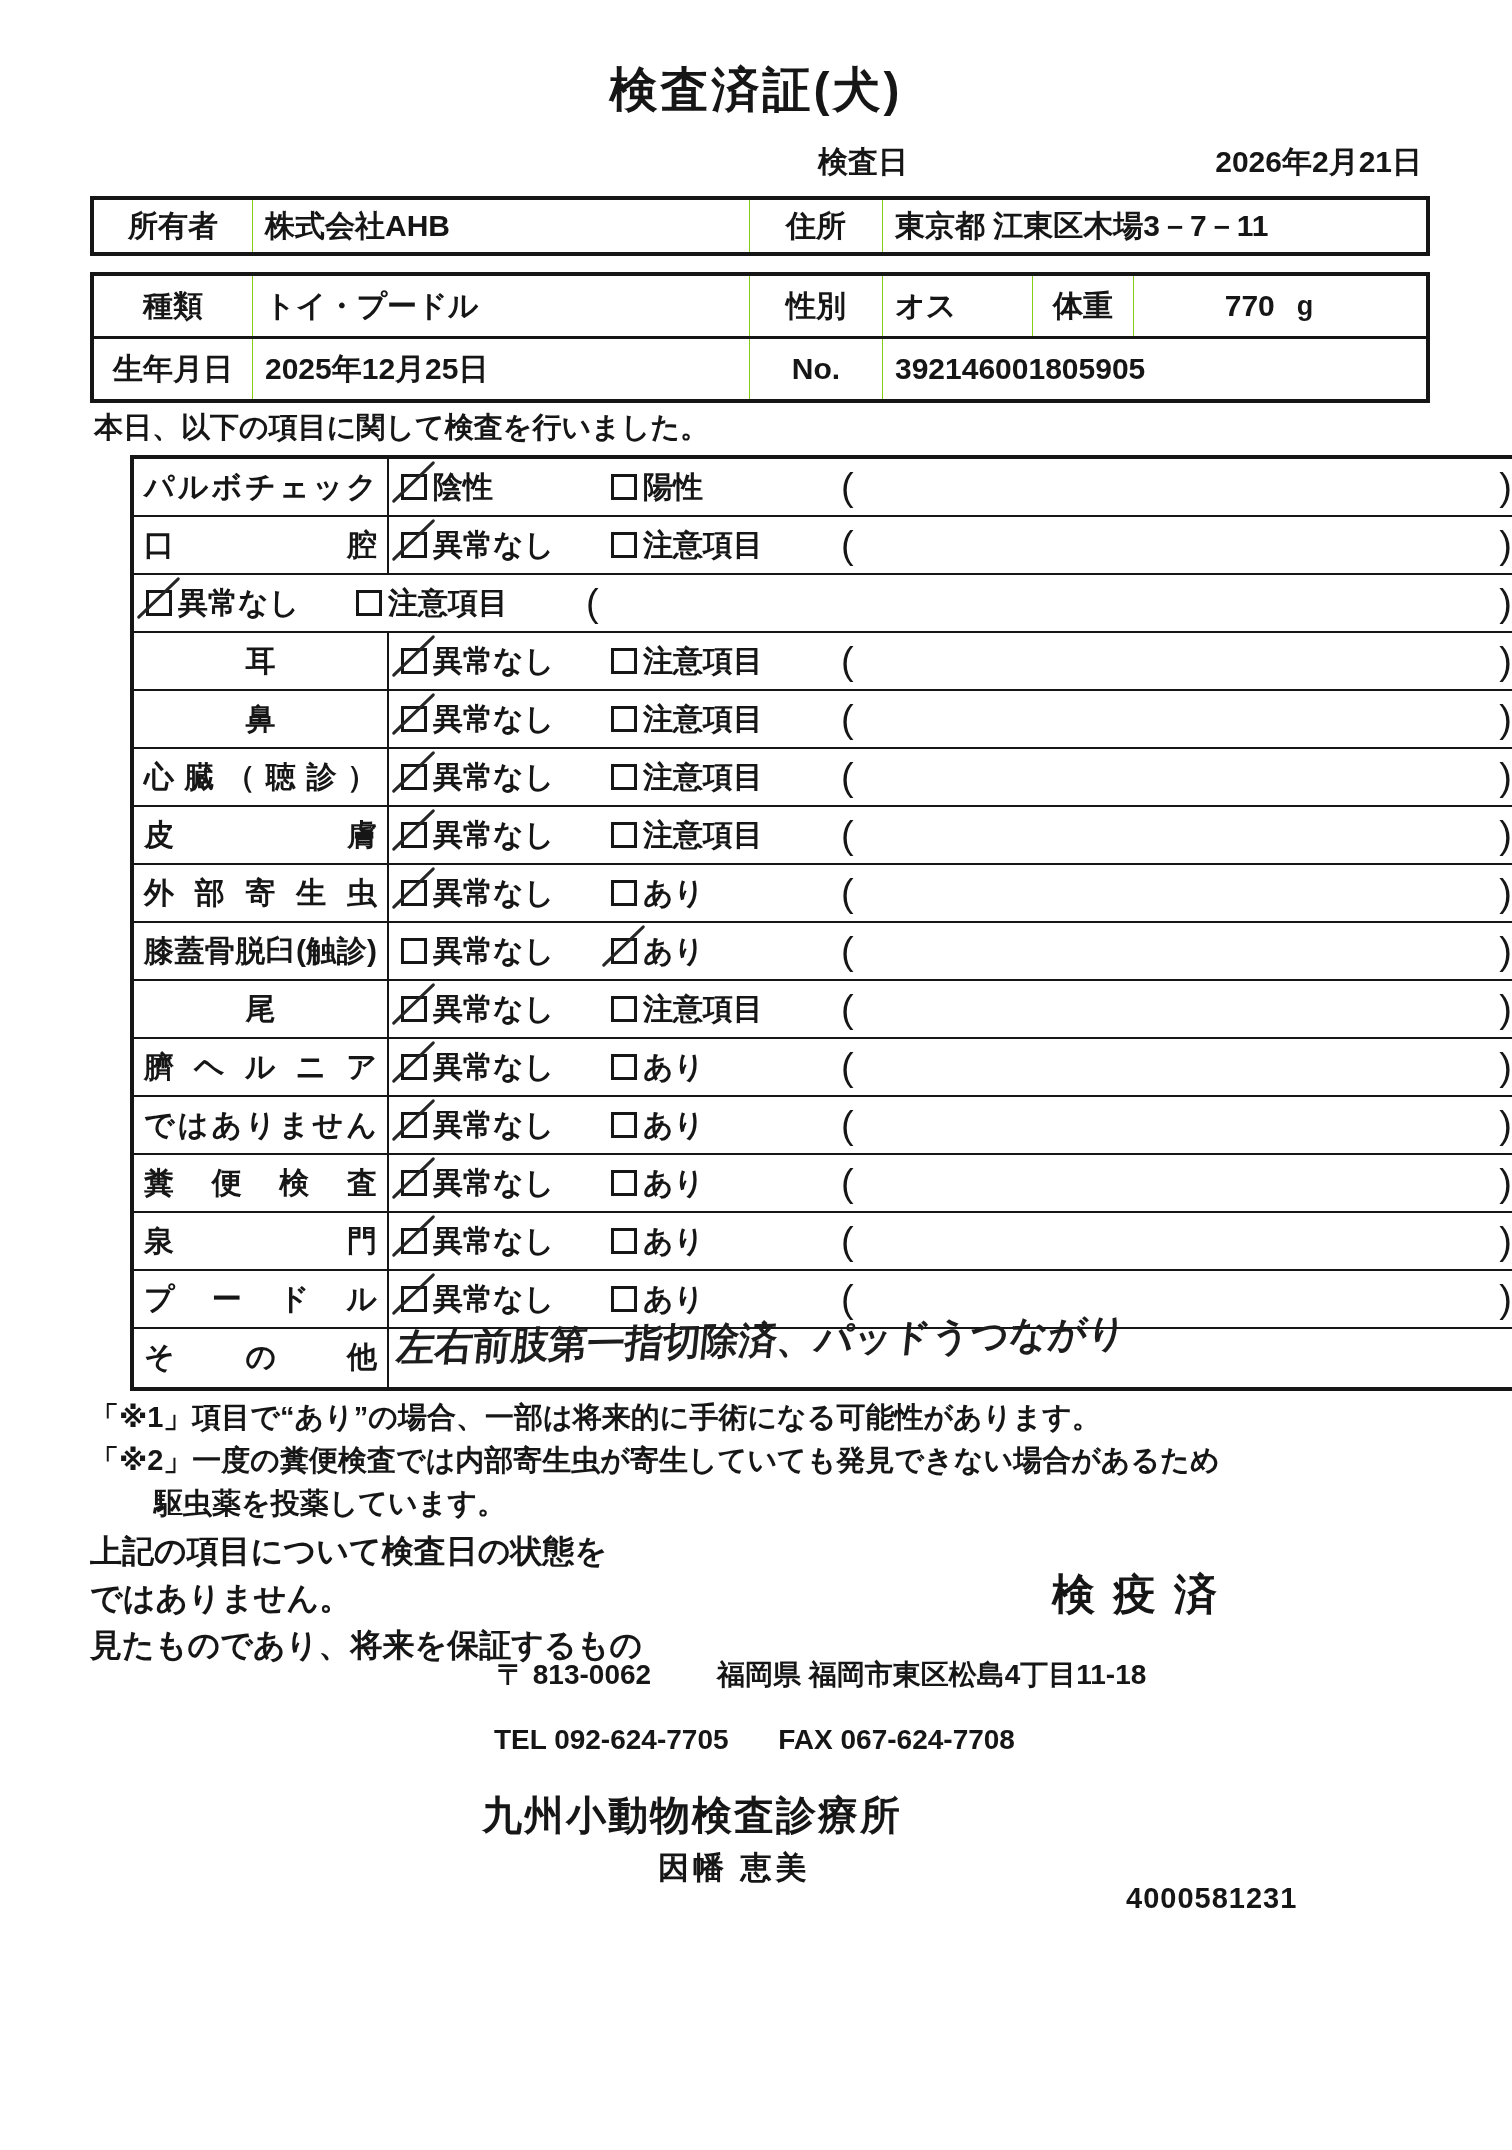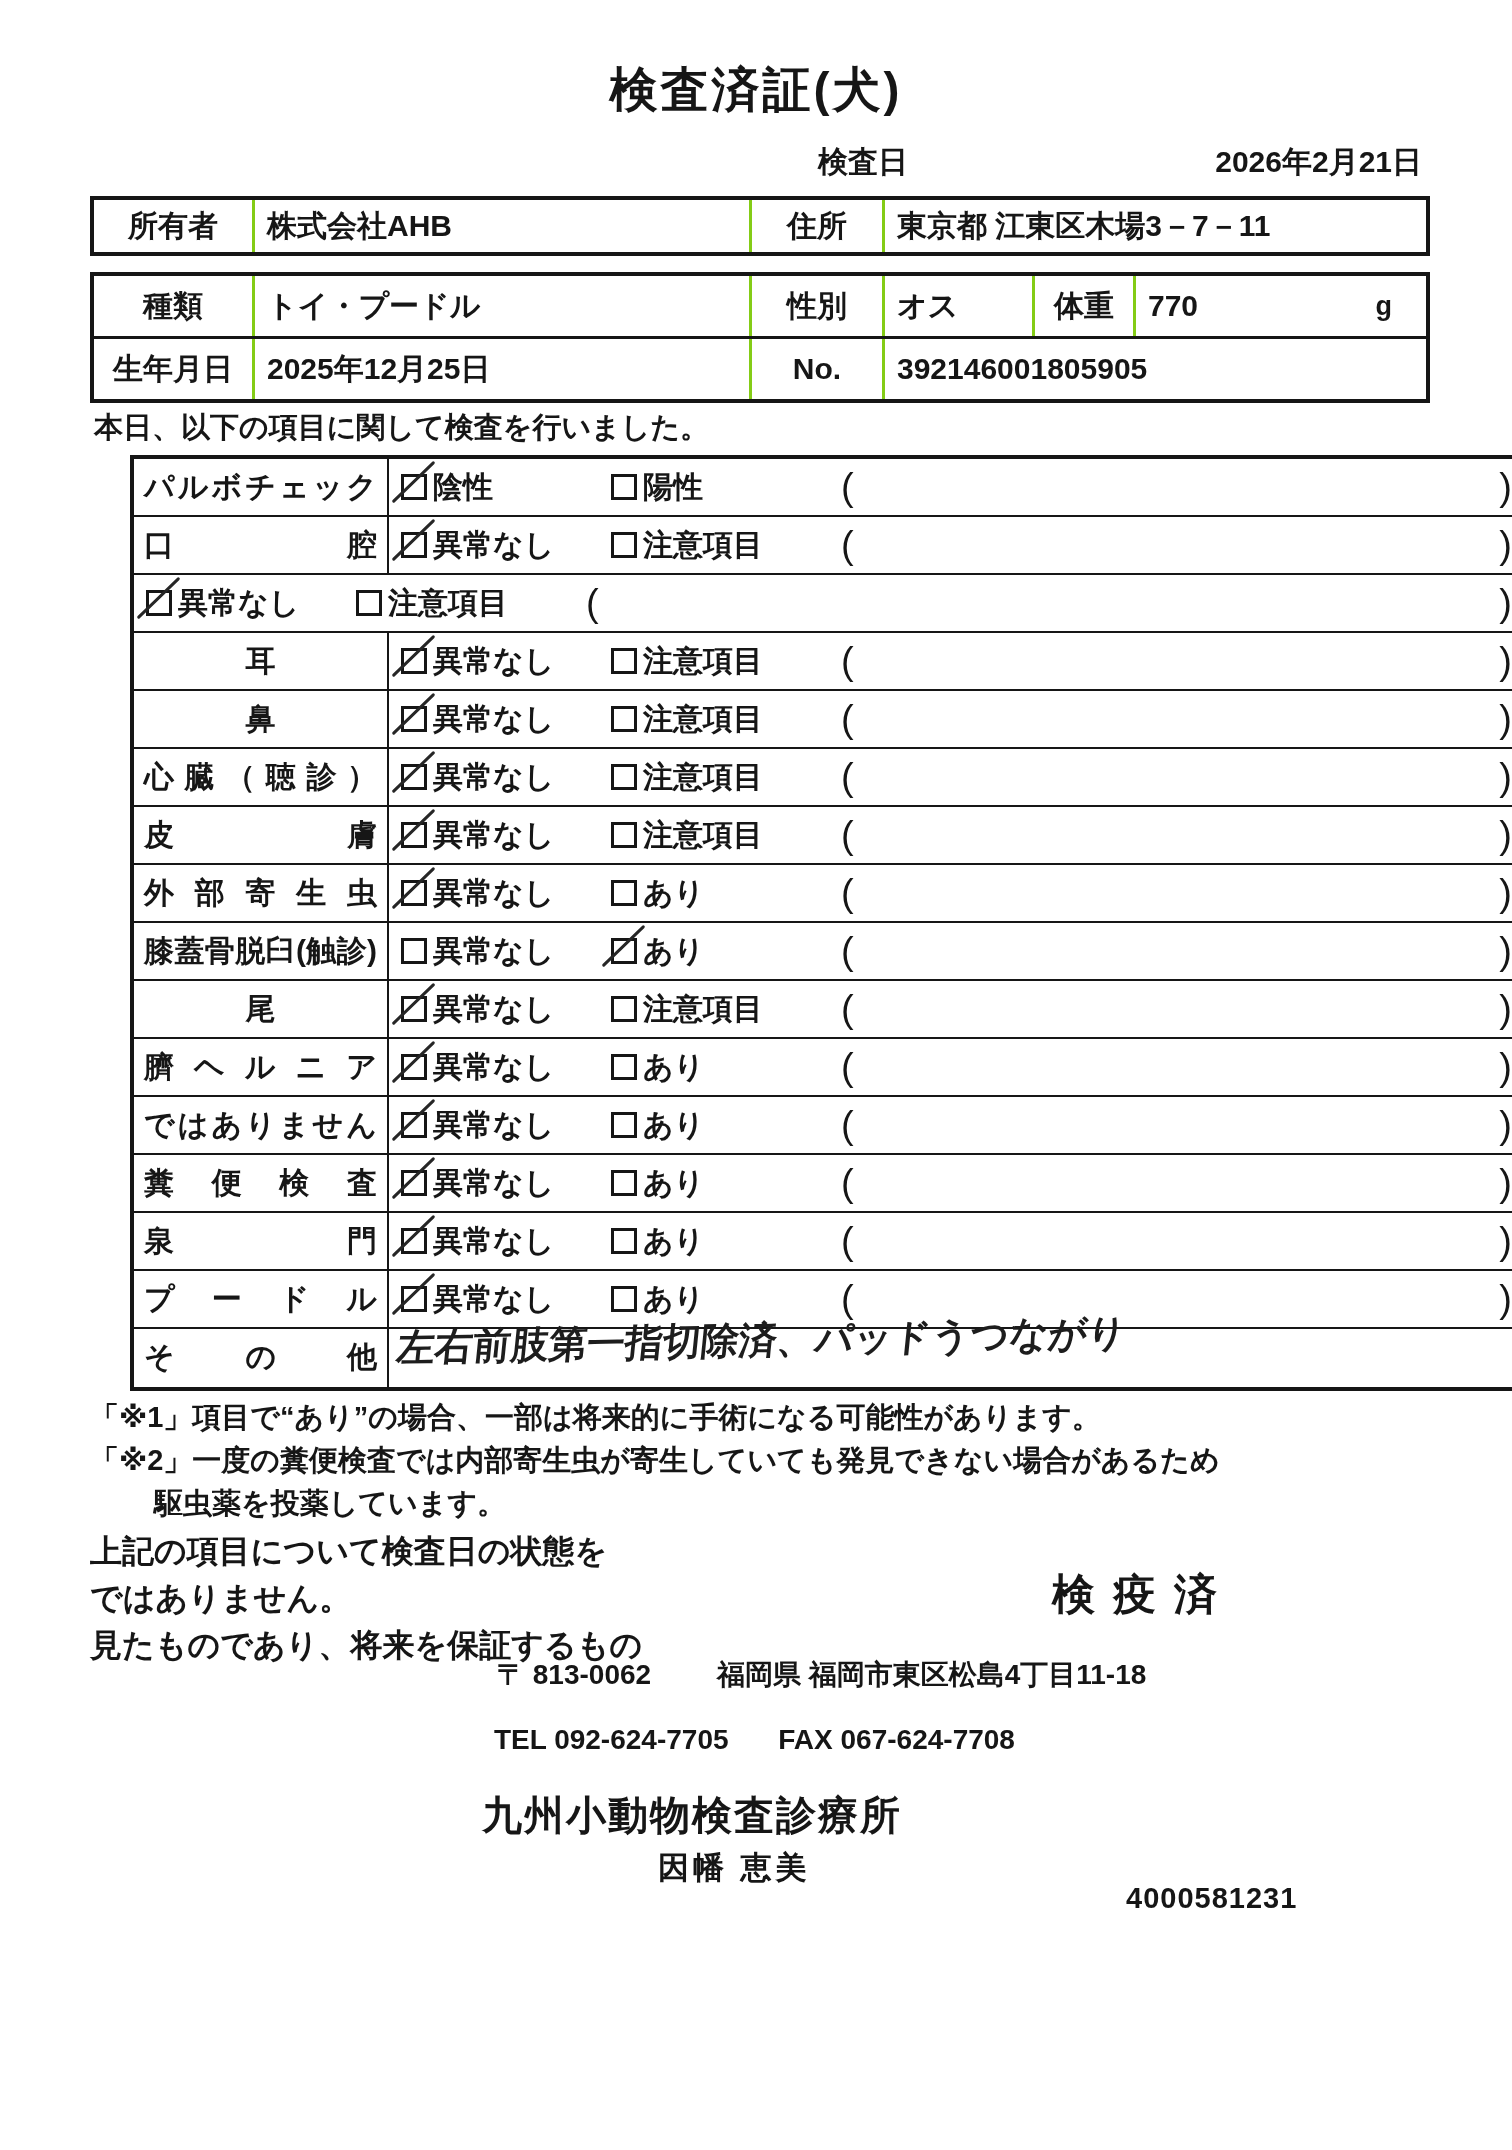"株式会社AHB" .cell { border-left: 3px solid #84cc16 -> 1px solid #84cc16 }
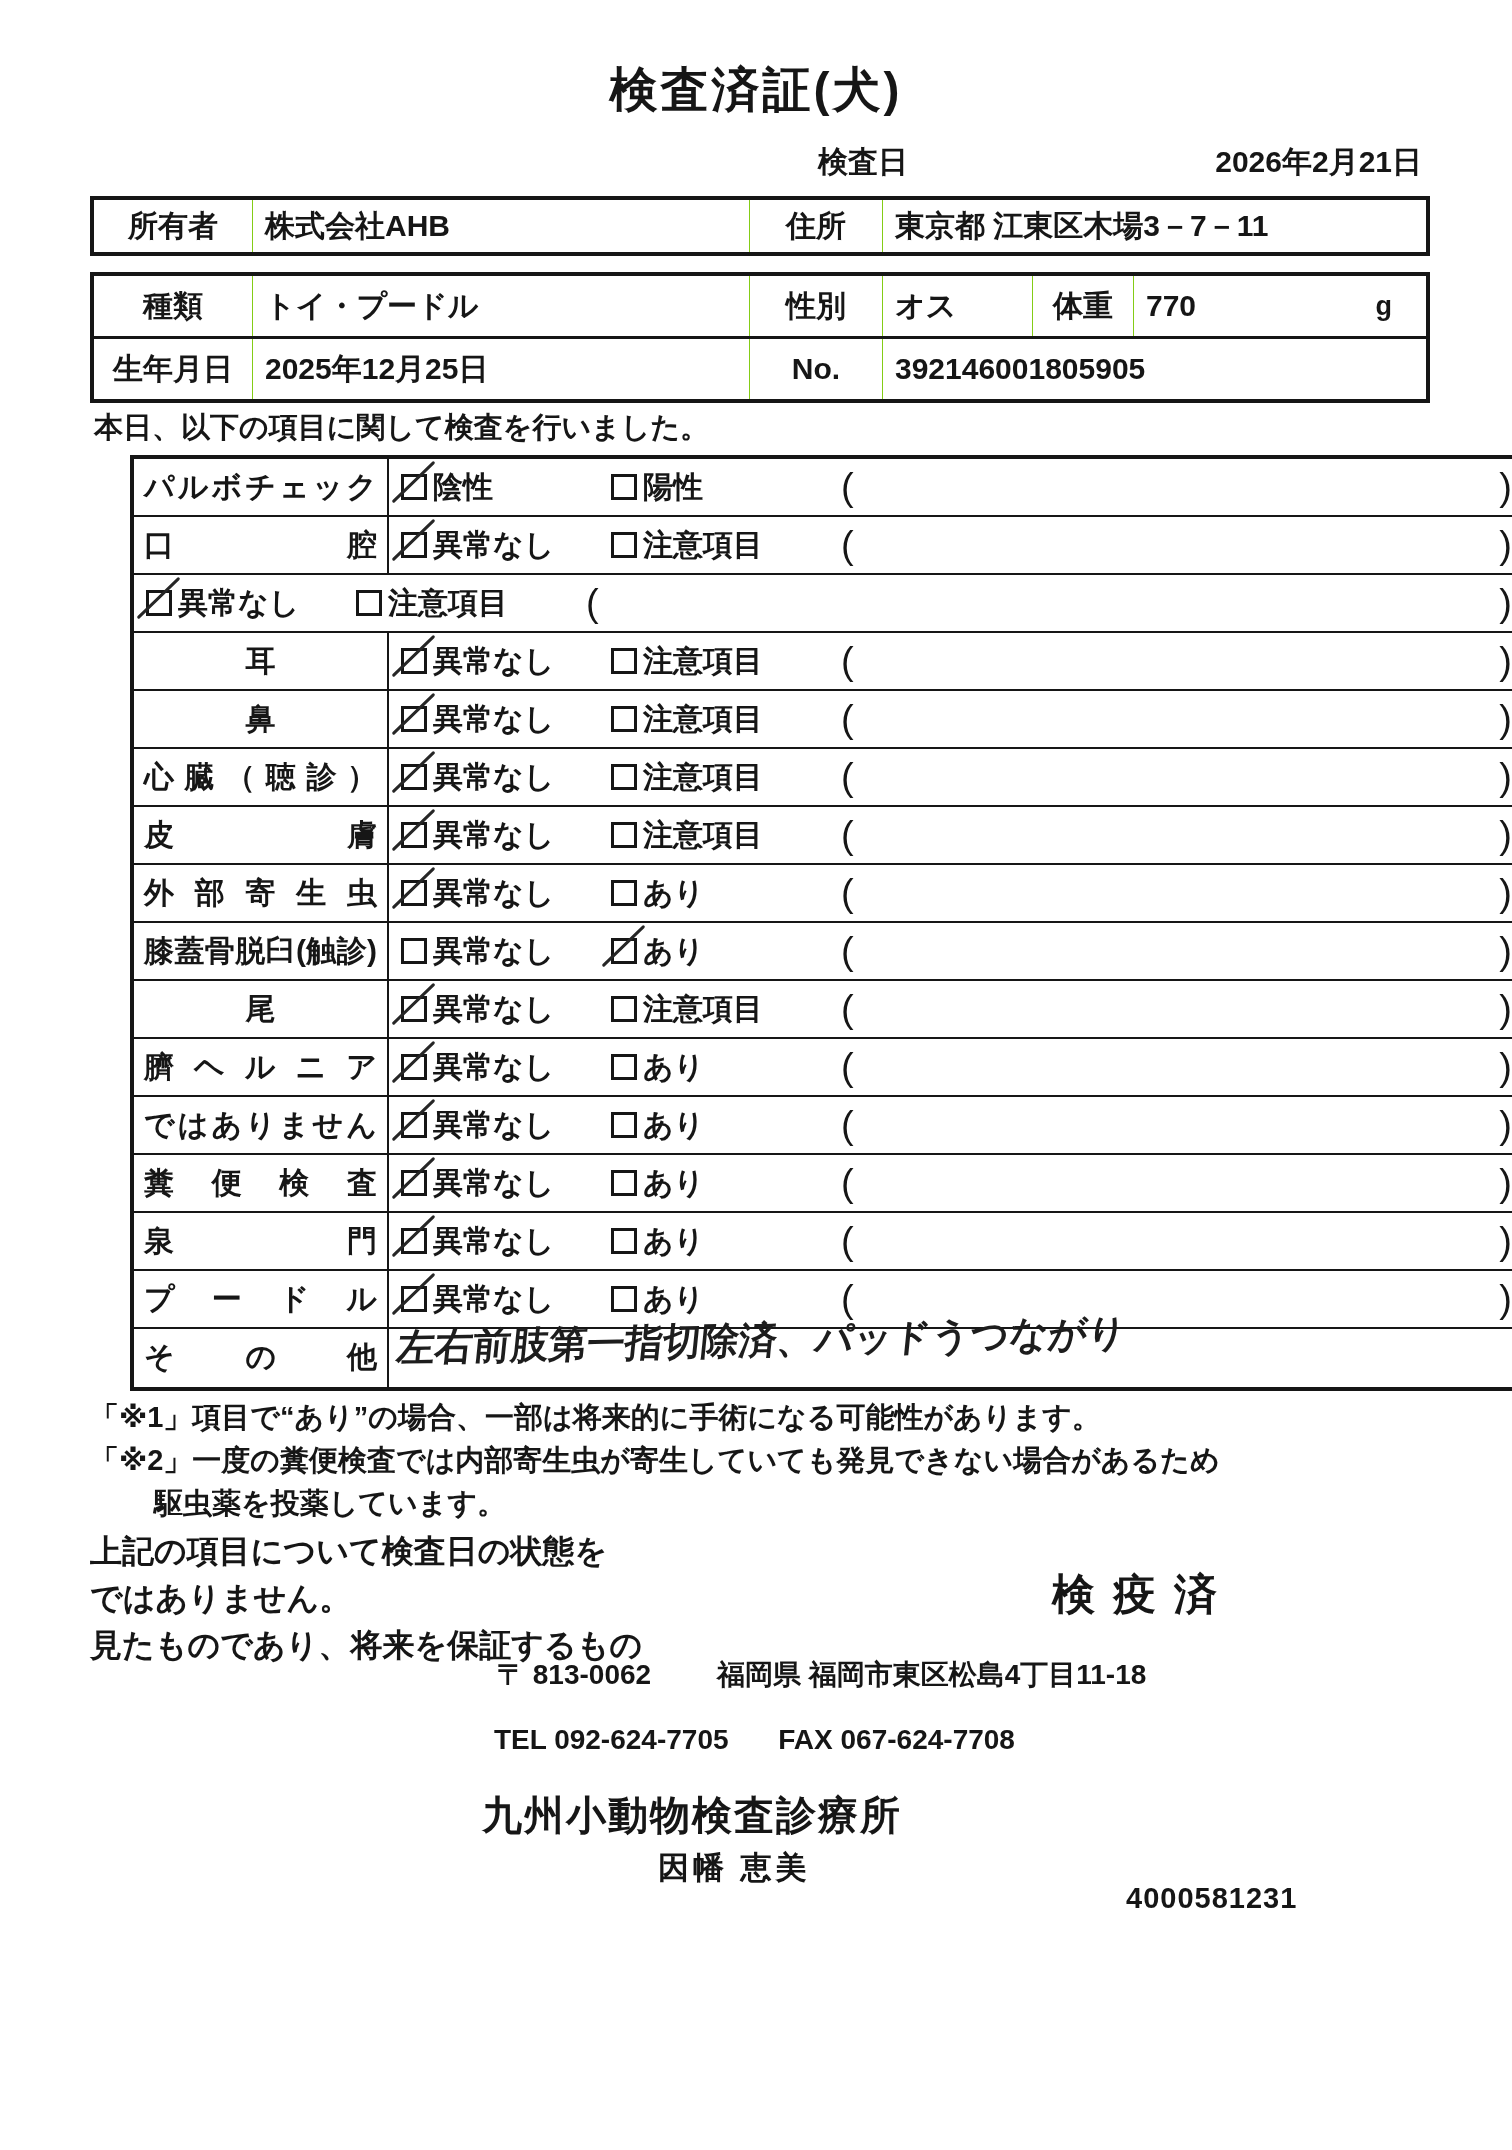"770" .cell.num { justify-content: space-between -> center }
